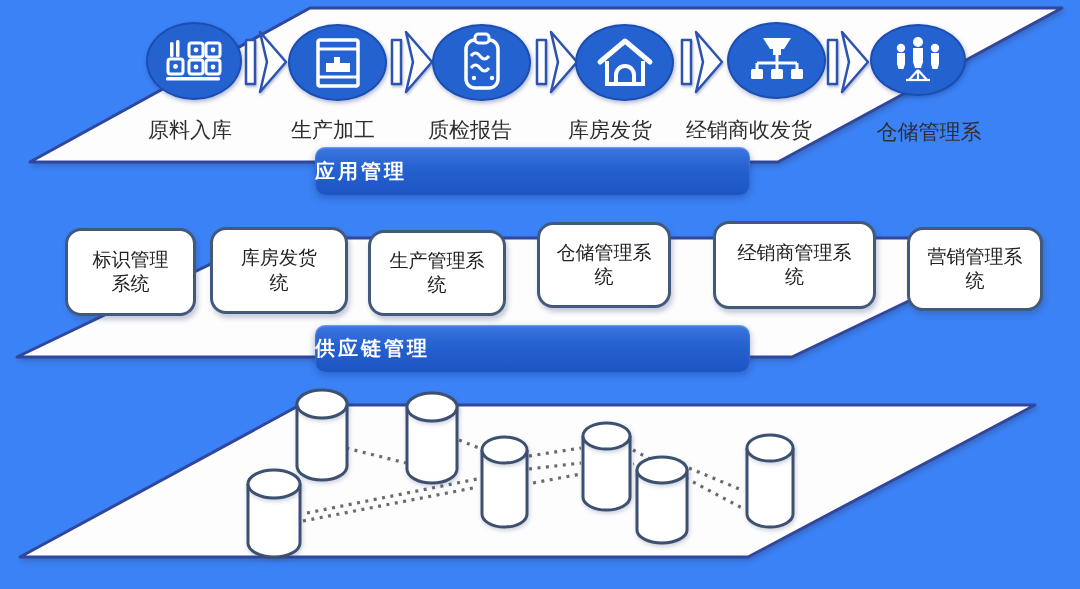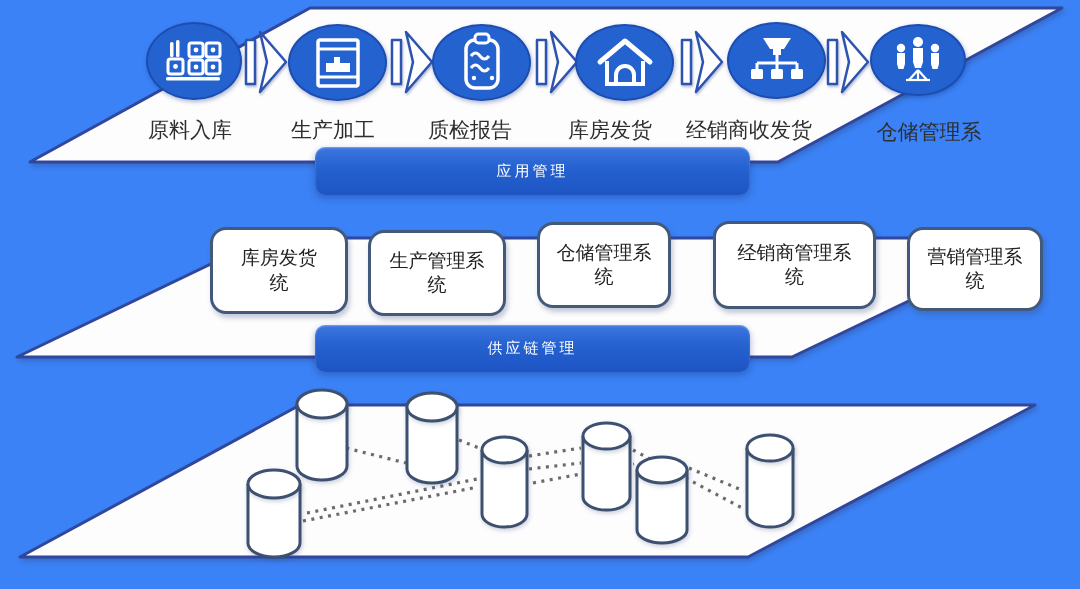"应用管理" .banner { font-size: 15px -> 20px; font-weight: normal -> bold; justify-content: center -> flex-start }
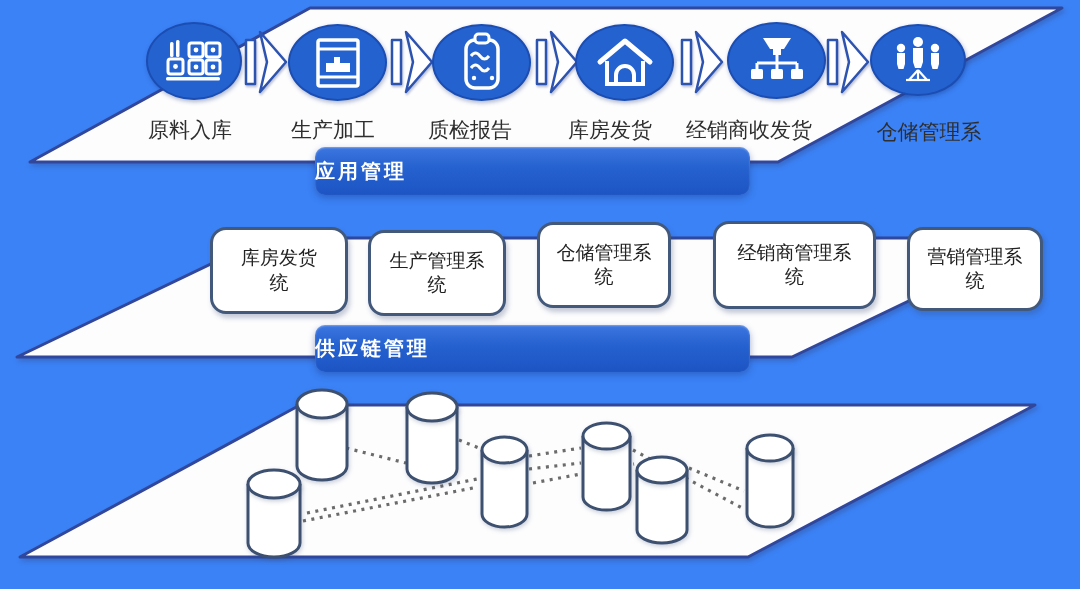"标识管理" div.sysbox { html: none -> <div> <span>标识管理</span> <span>系统</span> </div> }
